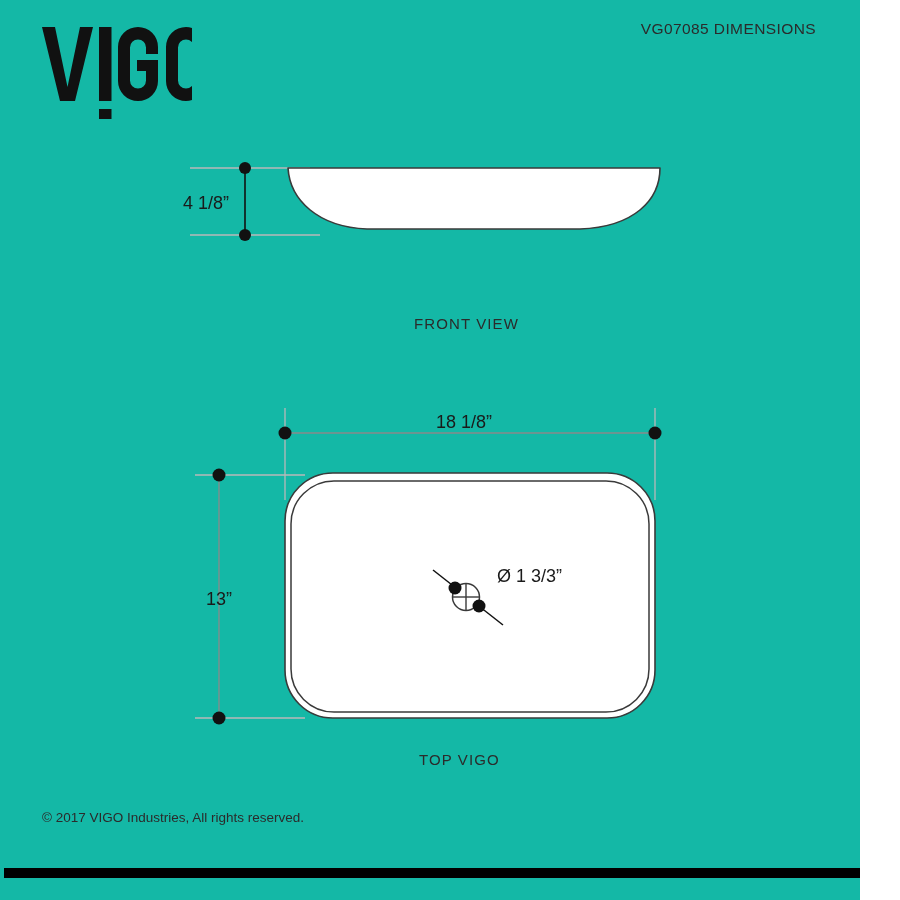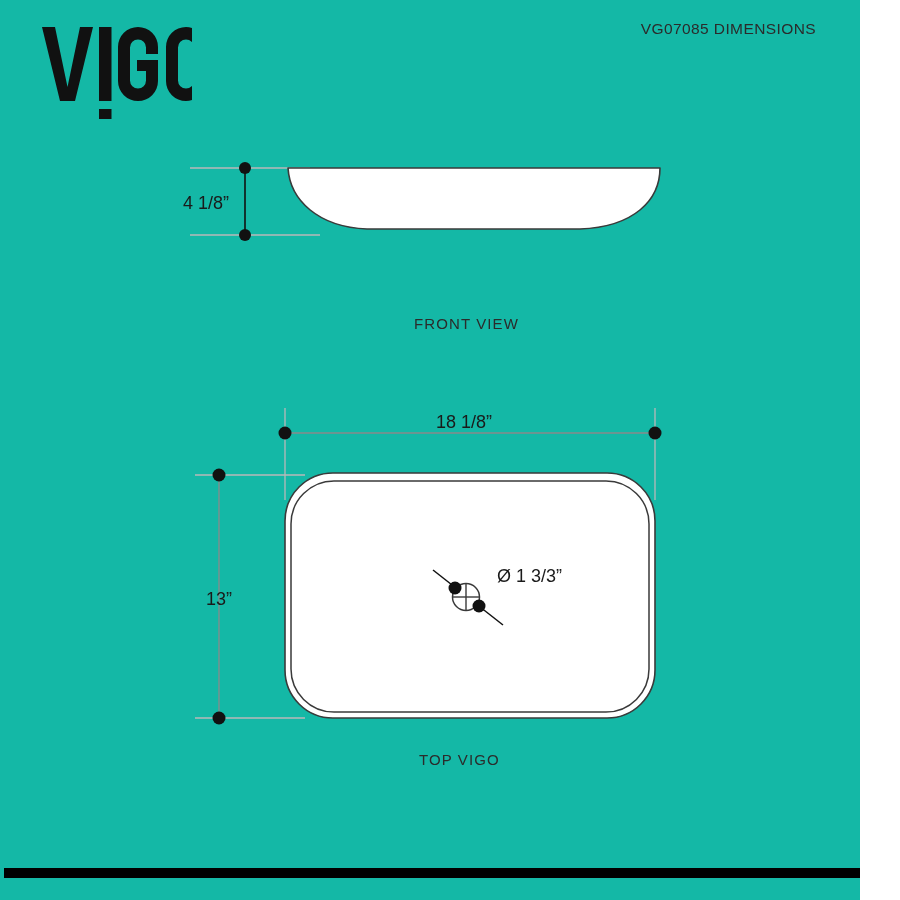"© 2017 VIGO Industries, All" div.copyright { html: none -> <div>© 2017 VIGO Industries, All rights reserved.</div> }
